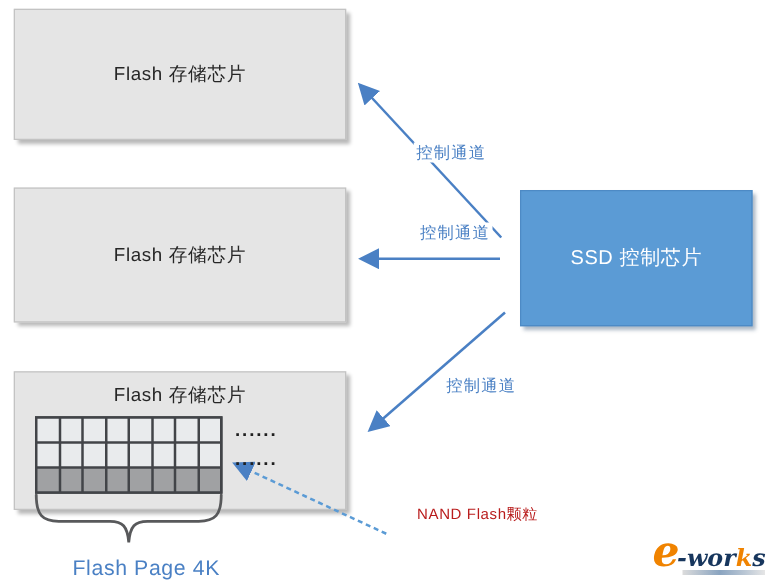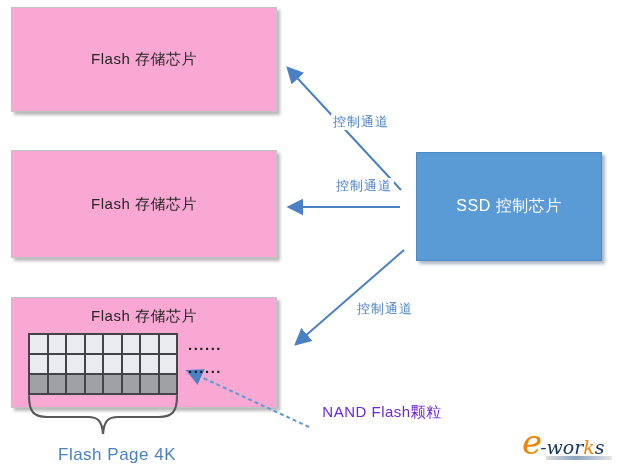"Flash 存储芯片" .box { background: #f9a8d4 -> #e5e5e5 }
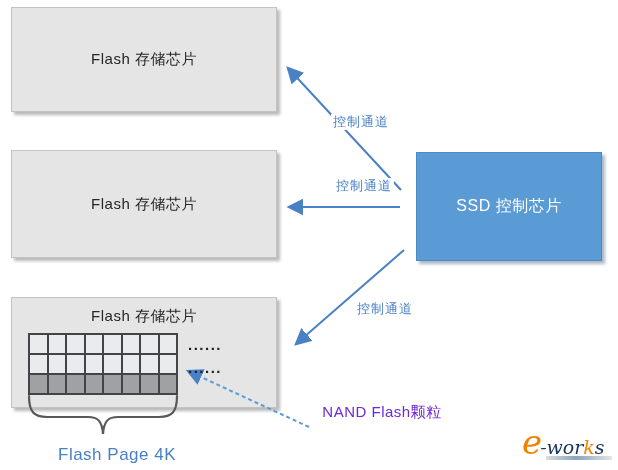"NAND Flash颗粒" #nand-annotation { color: #6d28d9 -> #b91c1c; font-size: 15px -> 12px }
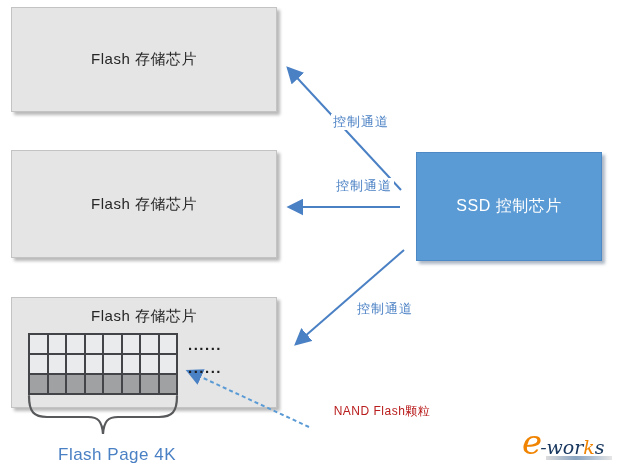"e-works" #eworks-logo { font-weight: normal -> bold }
